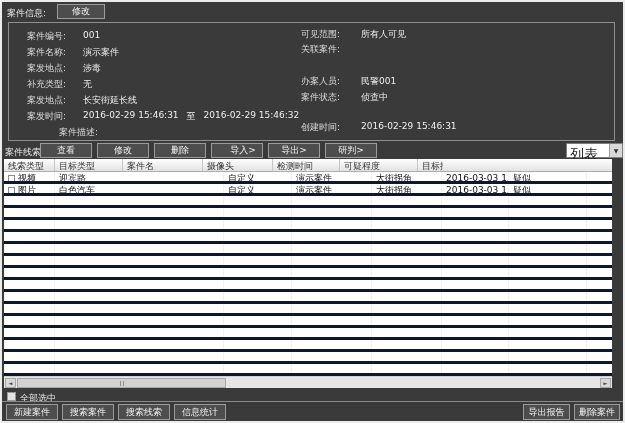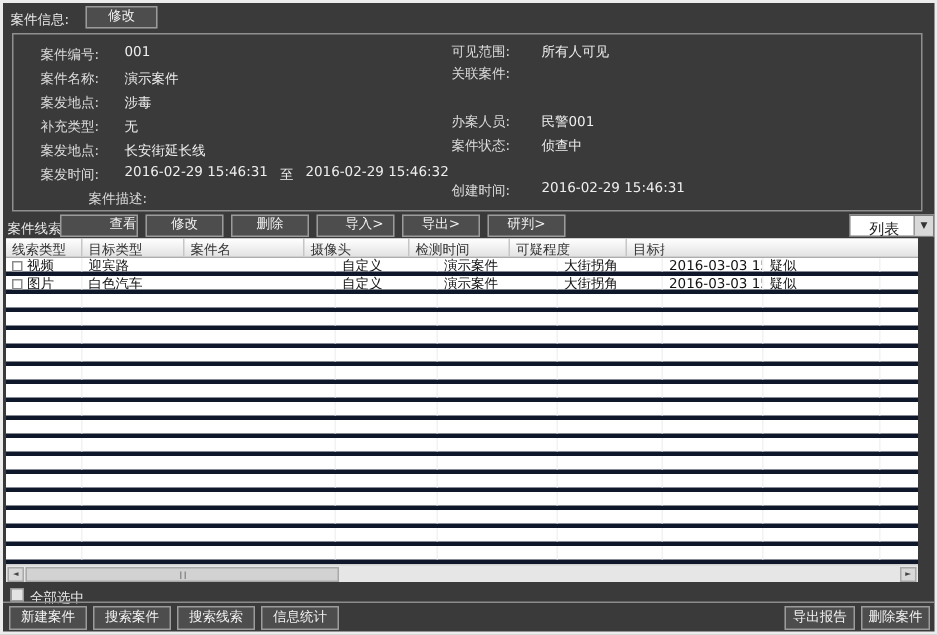"查看" div.btn { text-align: right -> none }
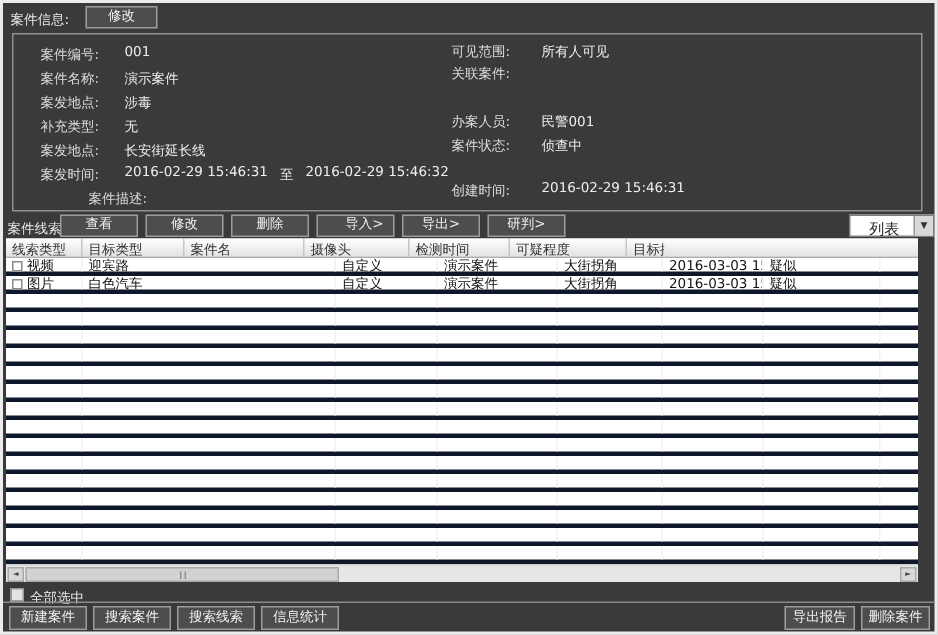"列表" .combo .cval { font-size: 10px -> 14px; text-align: center -> none }
